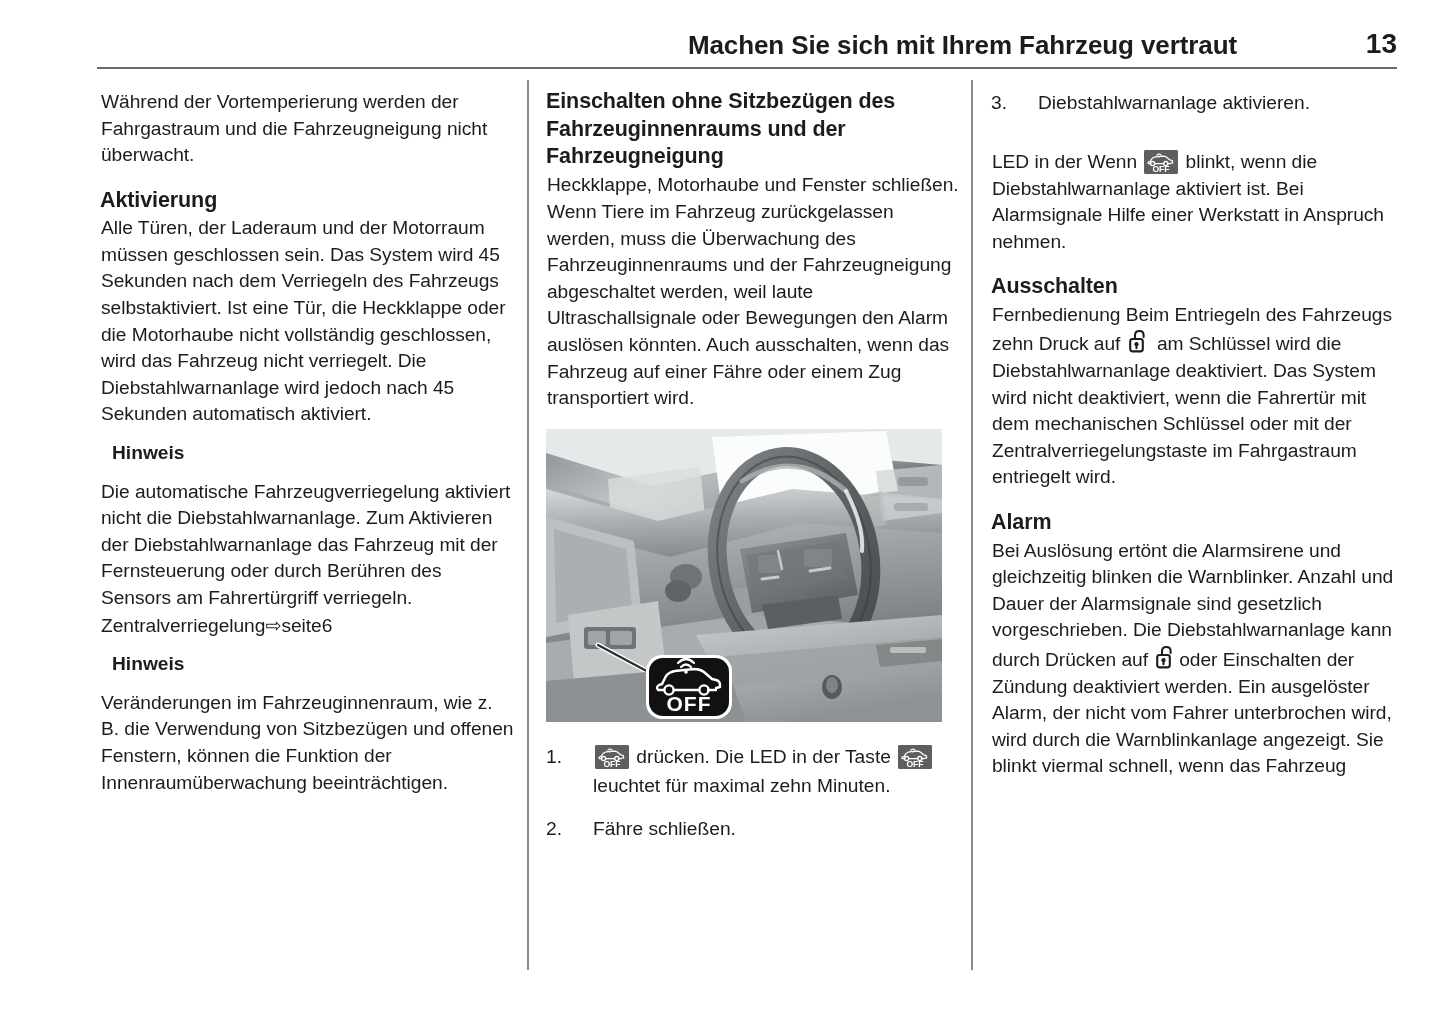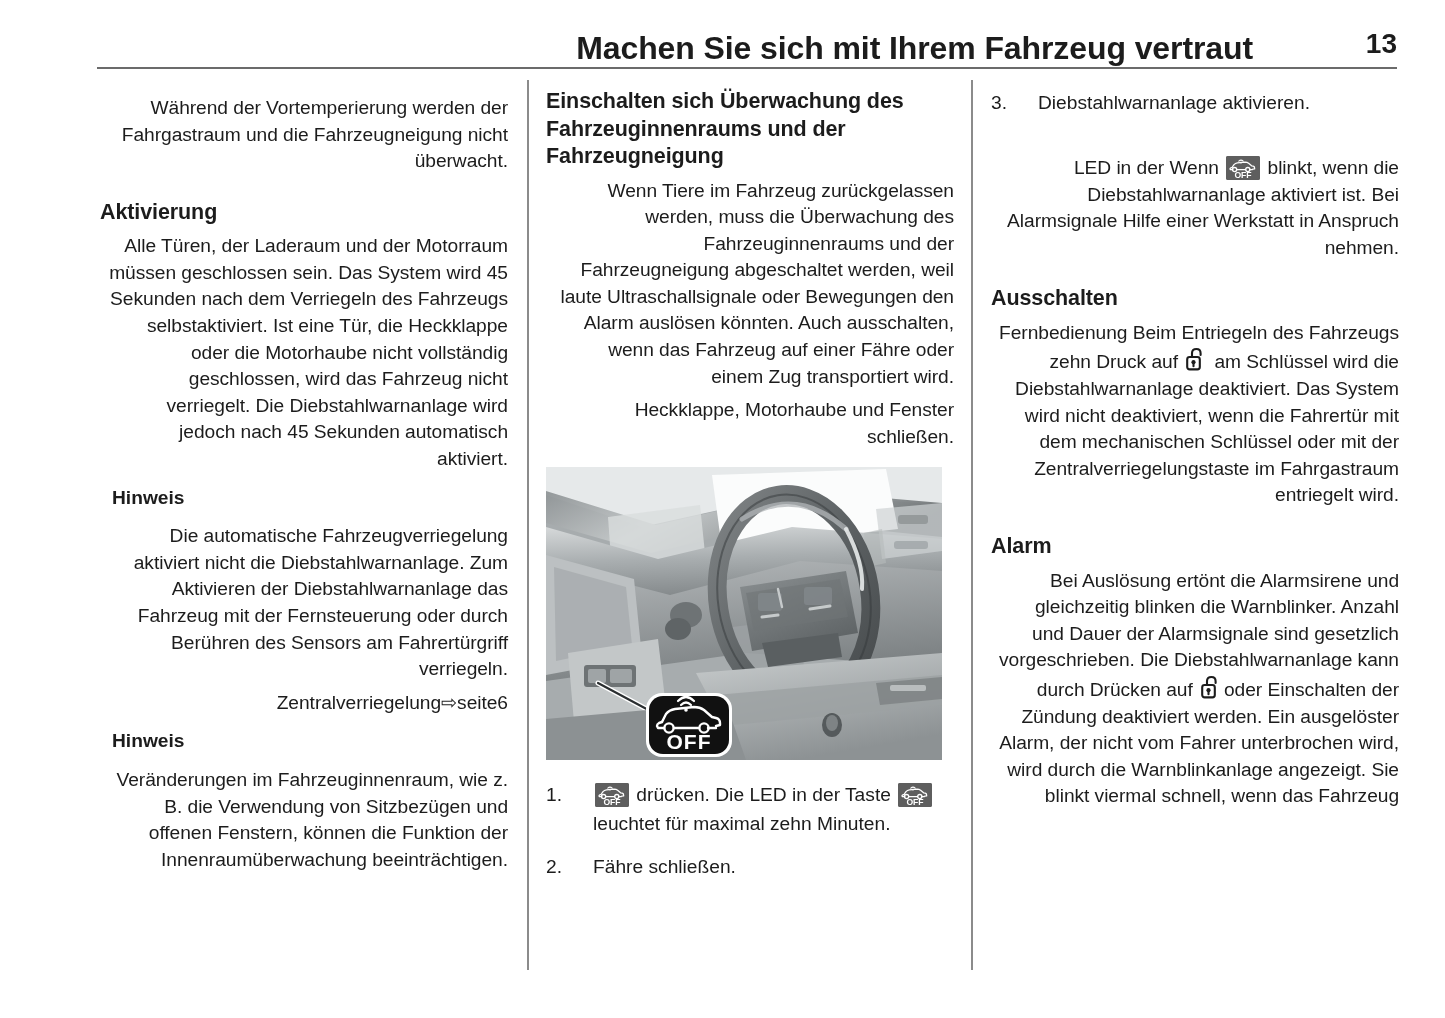"Machen Sie sich mit Ihrem" #header-title { font-size: 32px -> 26px; right: 144px -> 160px }
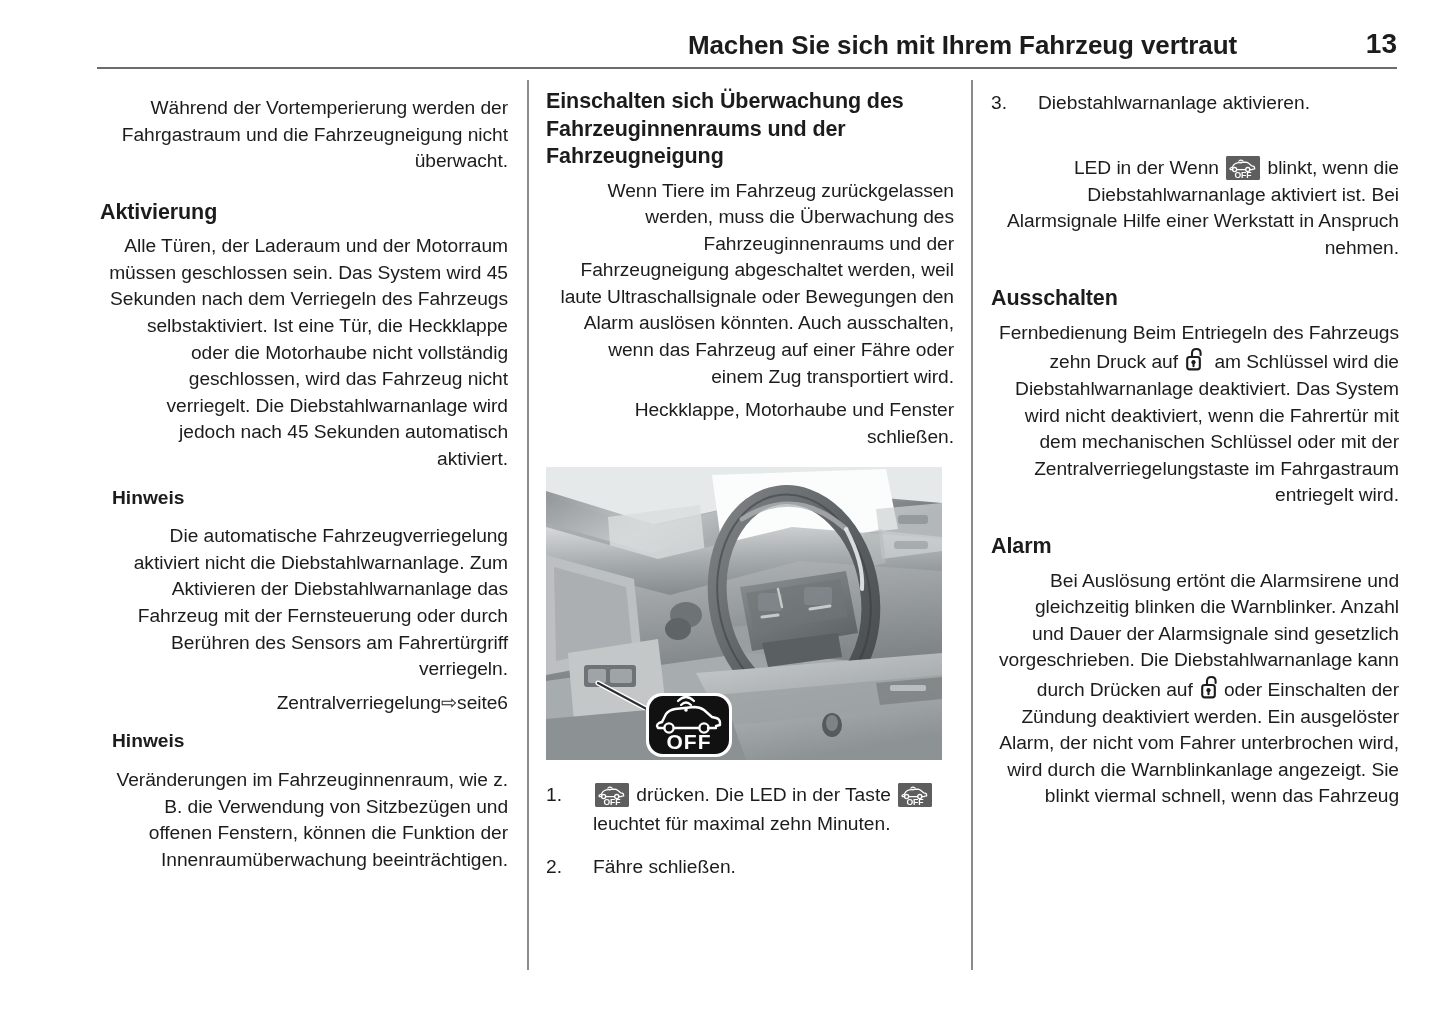"Während der Vortemperierung werden der" p.body { margin: 7px -> 1px; text-align: right -> none }
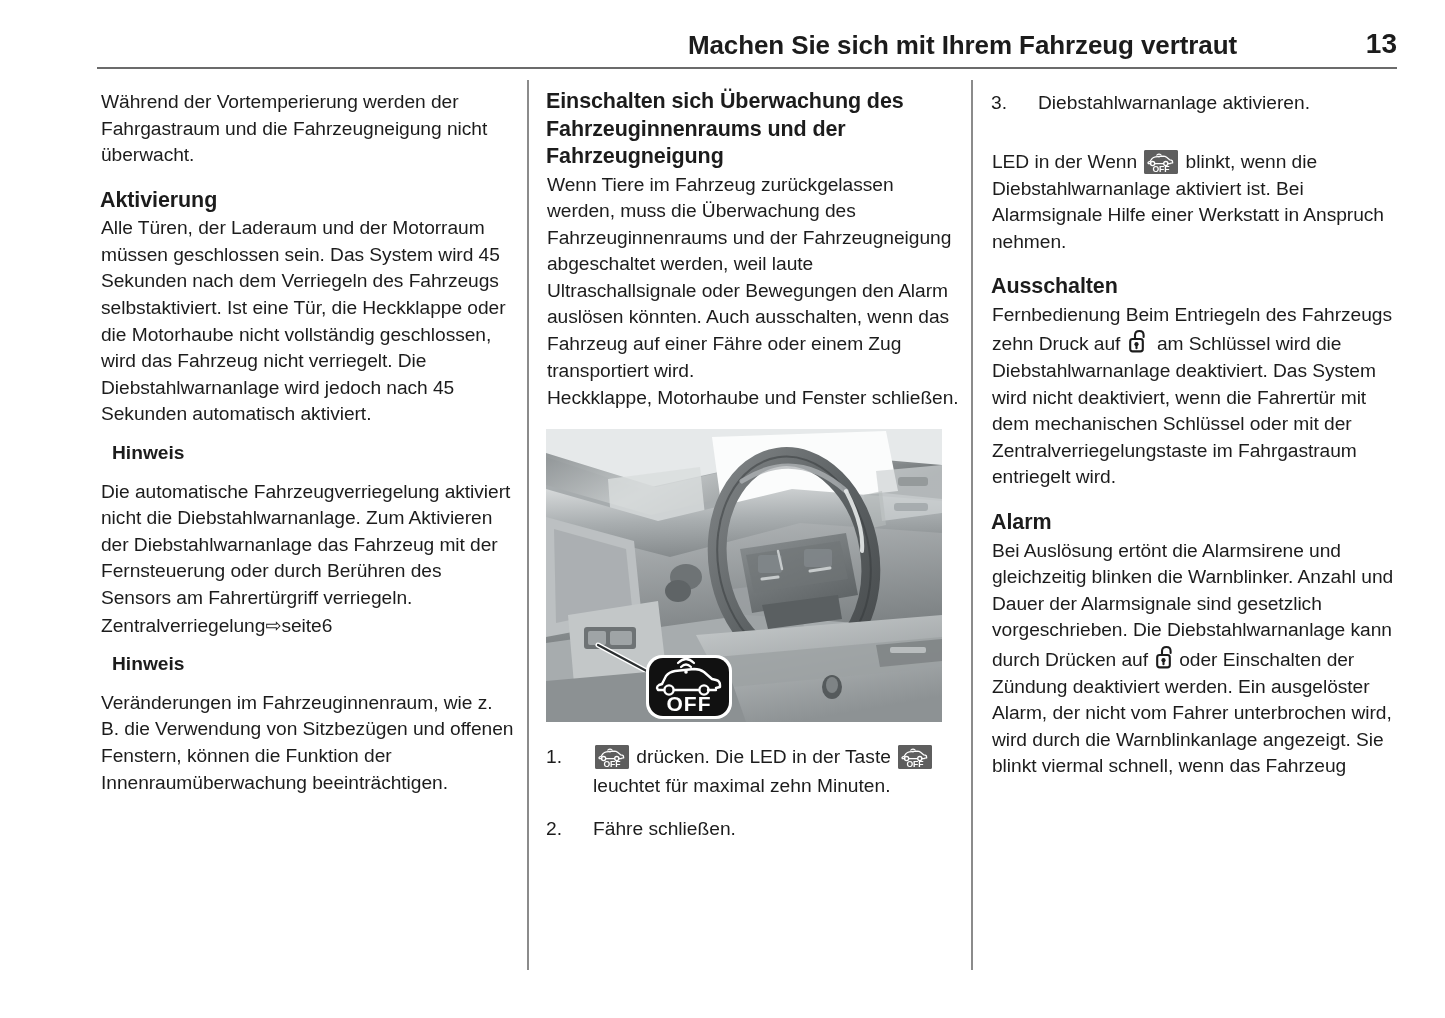"Einschalten sich Überwachung des" h2.heading { text: sich Überwachung -> ohne Sitzbezügen }
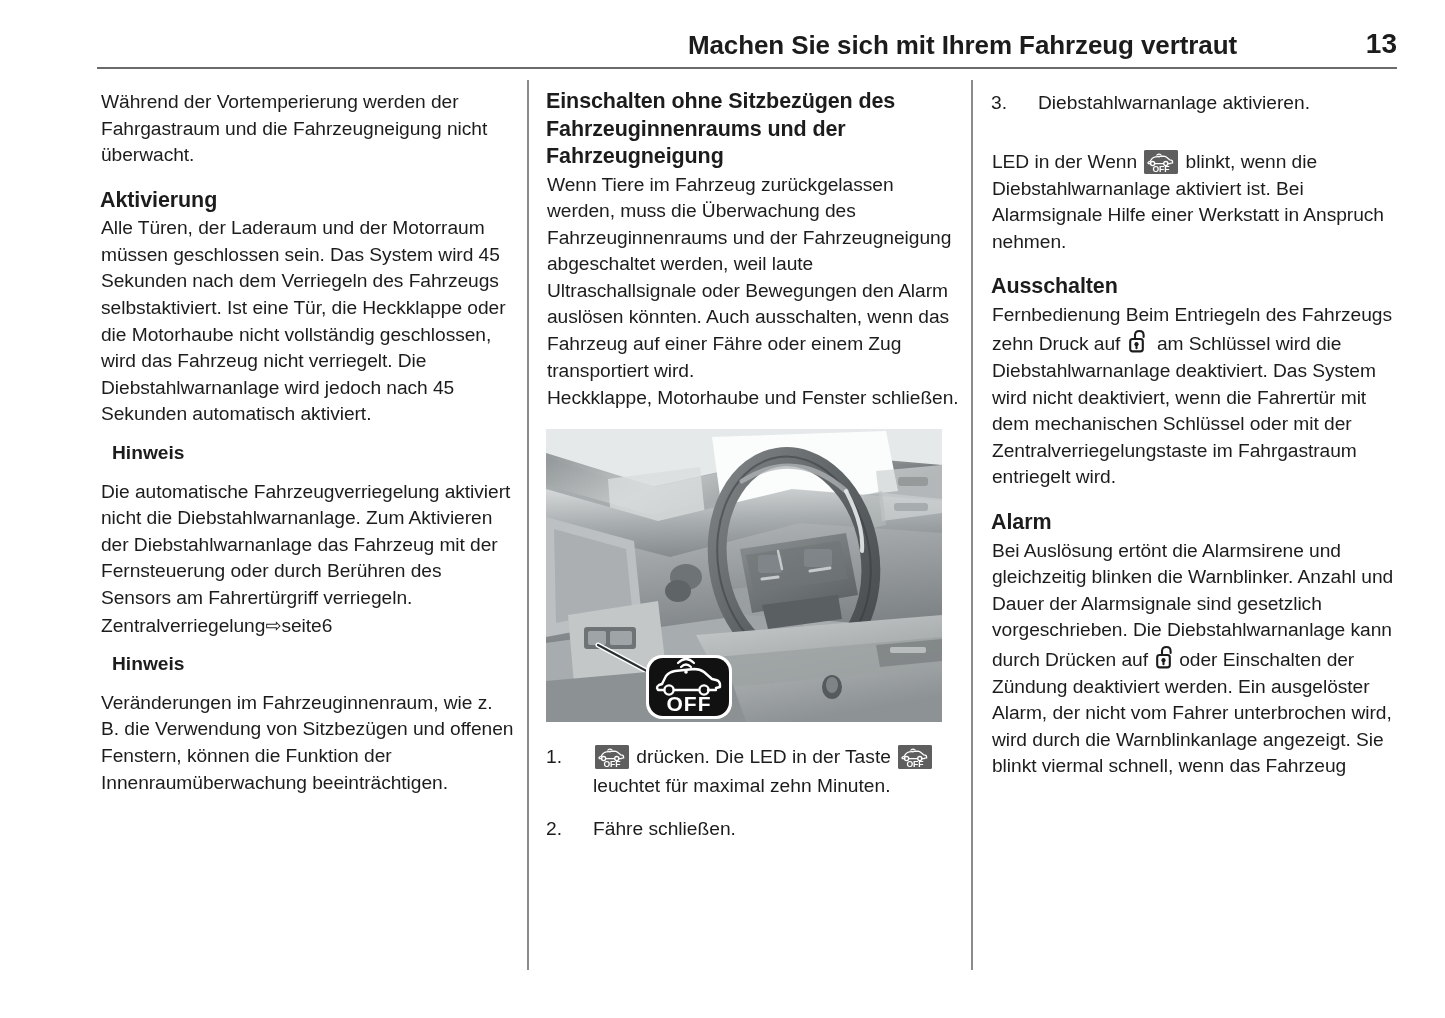"Wenn Tiere im Fahrzeug zurückgelassen" p.body { order: before "Heckklappe, Motorhaube und Fenster" -> after "Heckklappe, Motorhaube und Fenster" }
